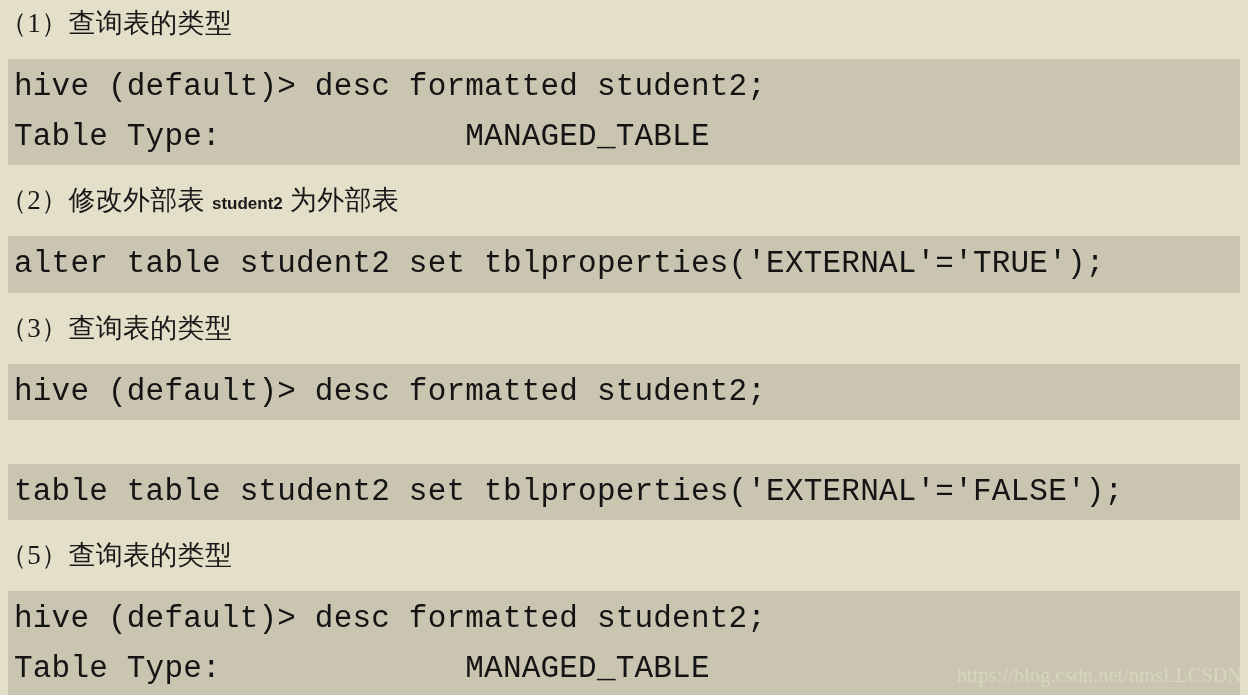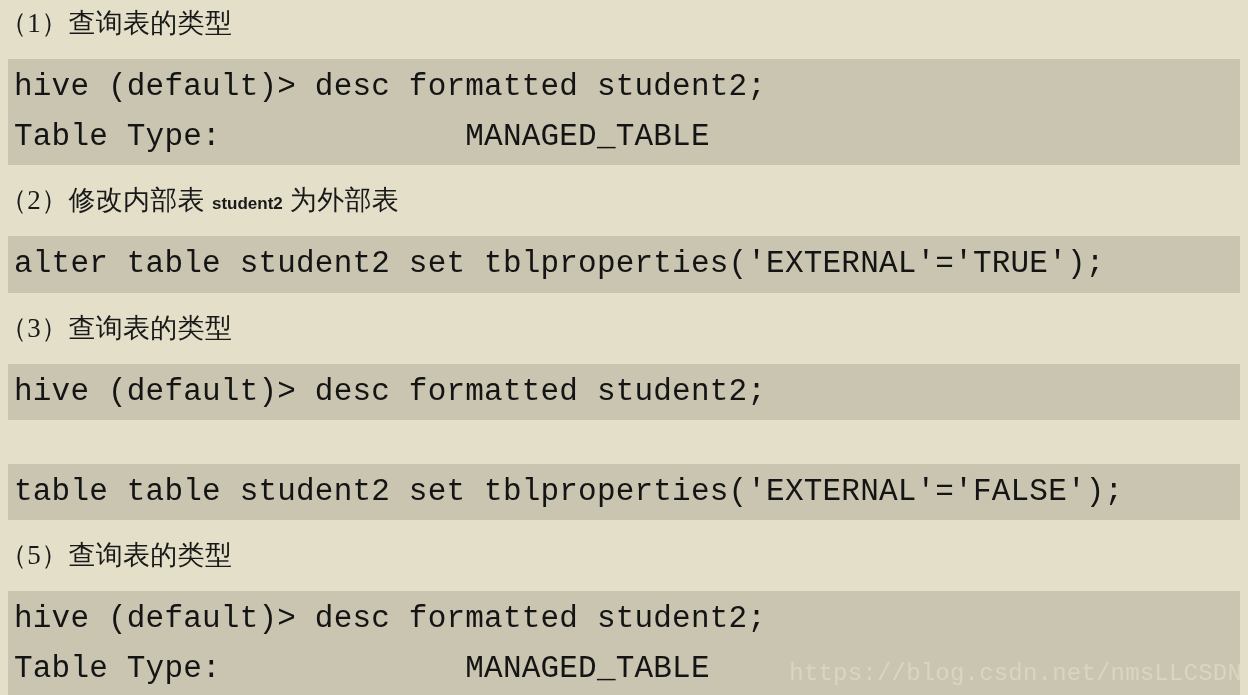"修改内部表" span.zh-bold { text: 内 -> 外 }
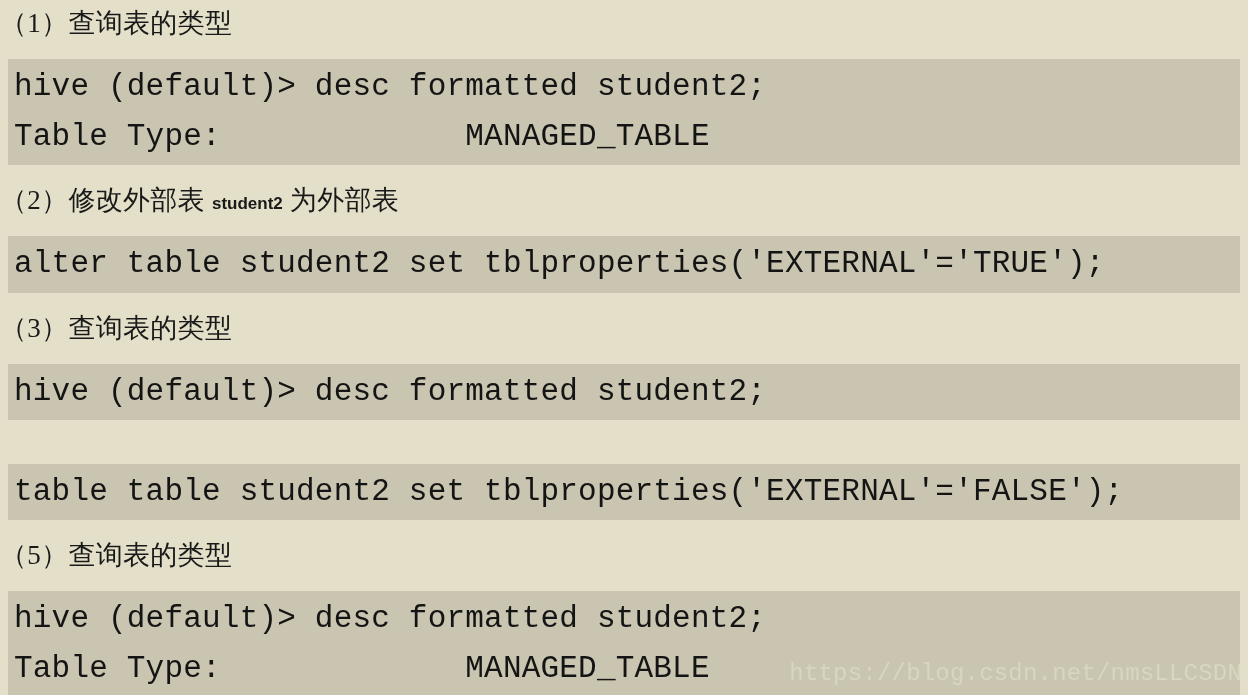"https://blog.csdn.net/nmsLLCSDN" .watermark { font-family: Liberation Mono, monospace -> Liberation Serif, serif; font-size: 24px -> 20px }
